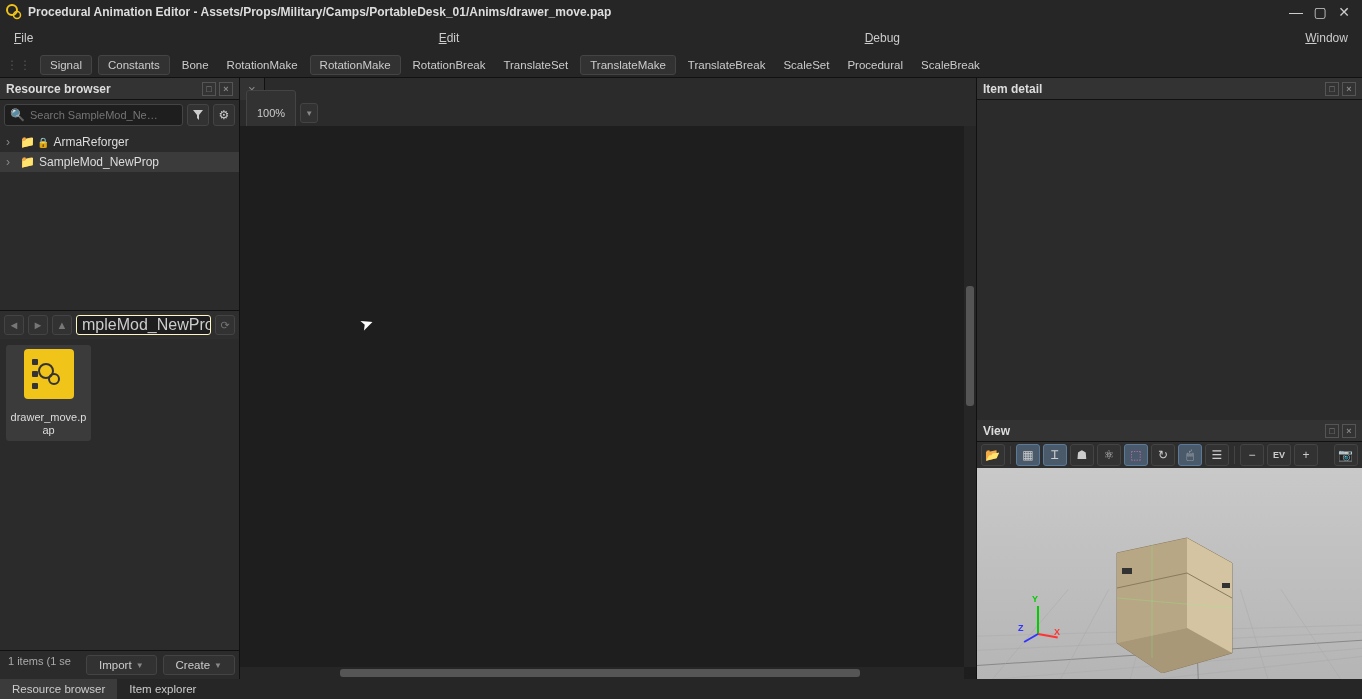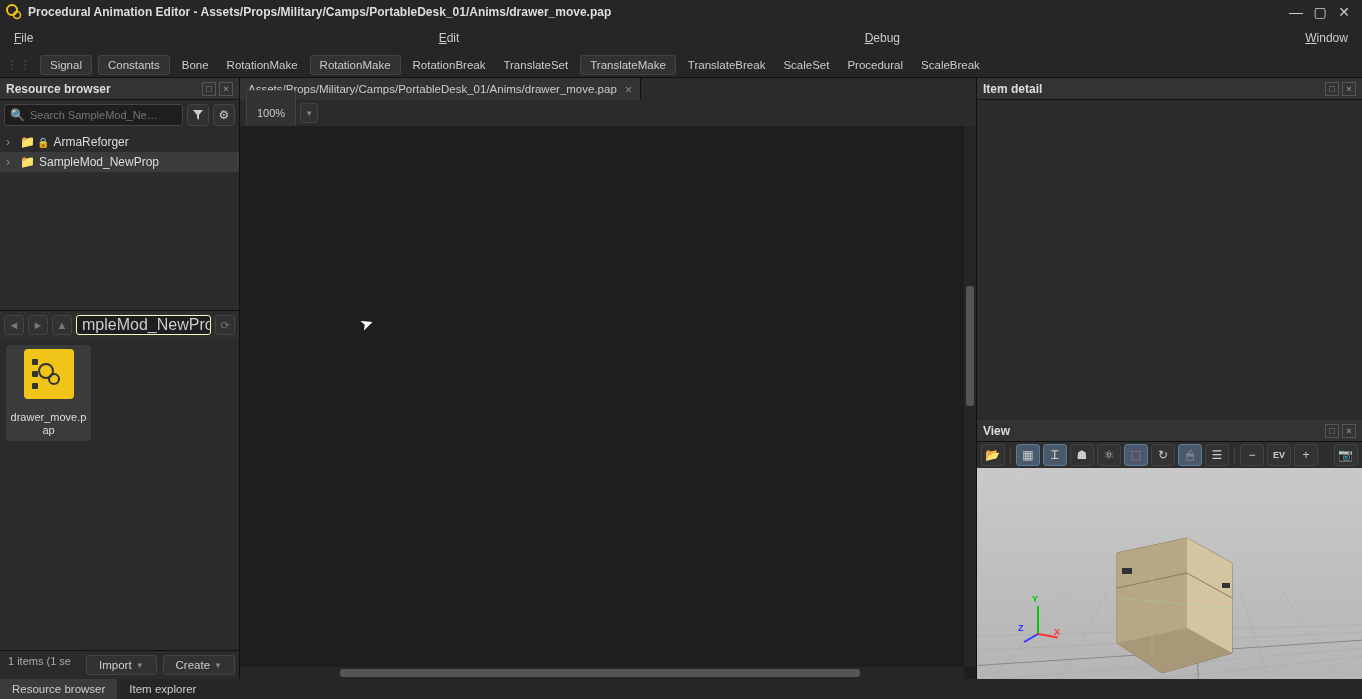"Assets/Props/Military/Camps/PortableDesk" span { html: <span>Assets/Props/Military/Camps/PortableDesk_01/Anims/drawer_move.pap</span> -> none }
